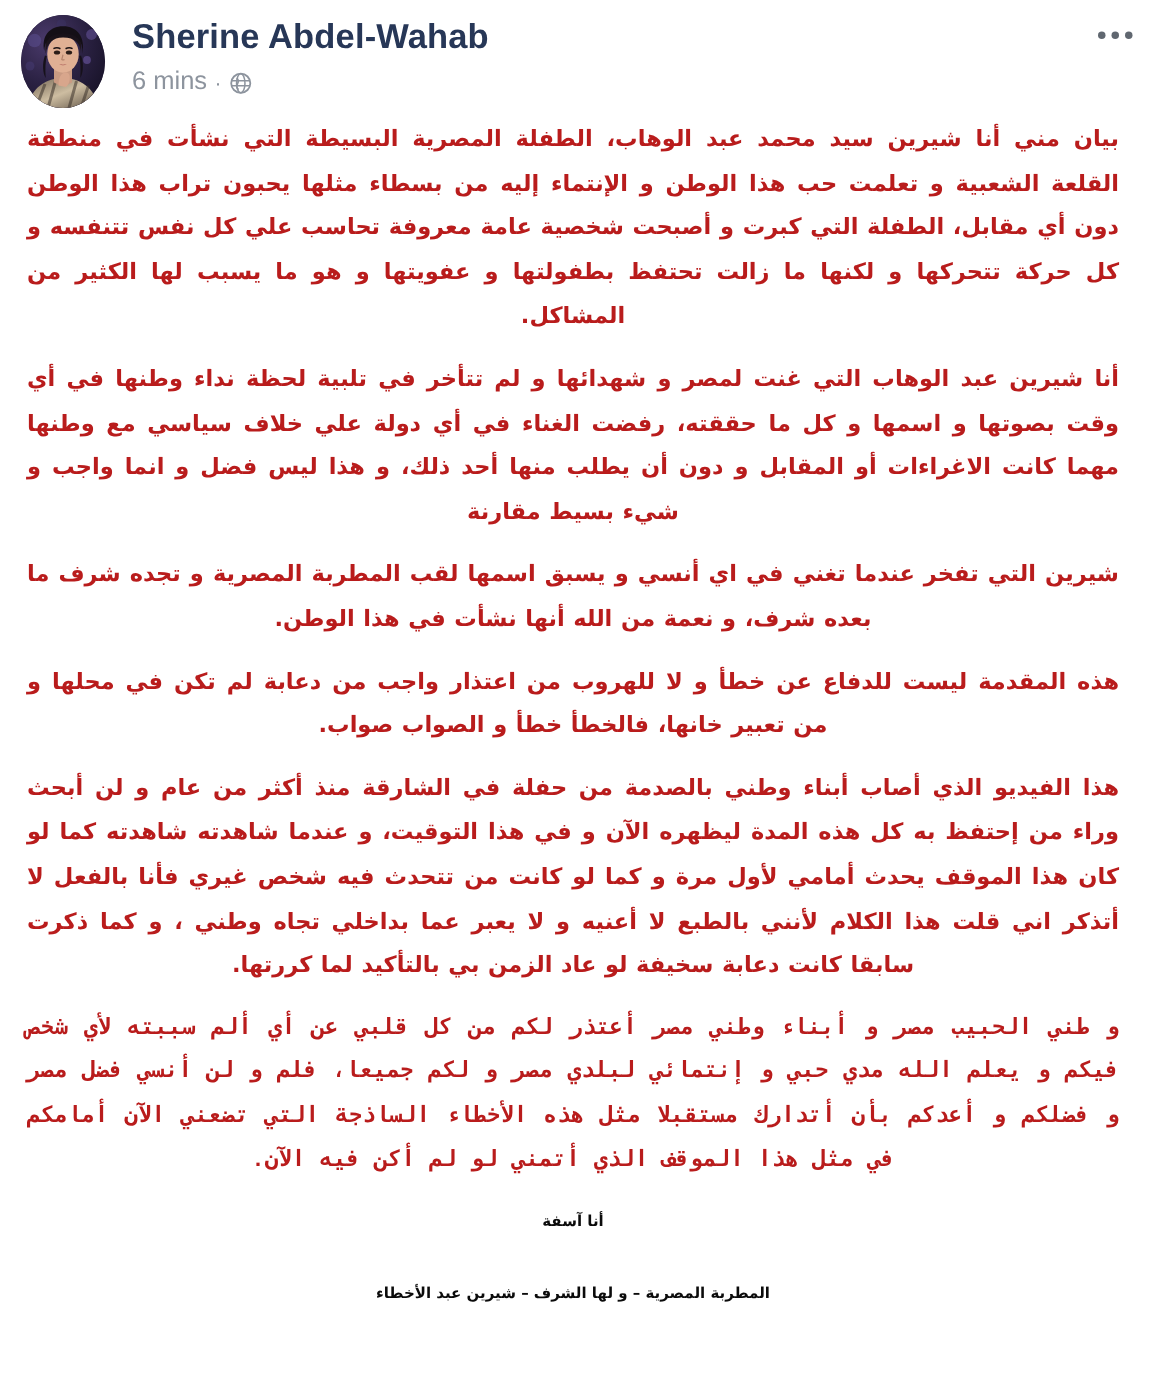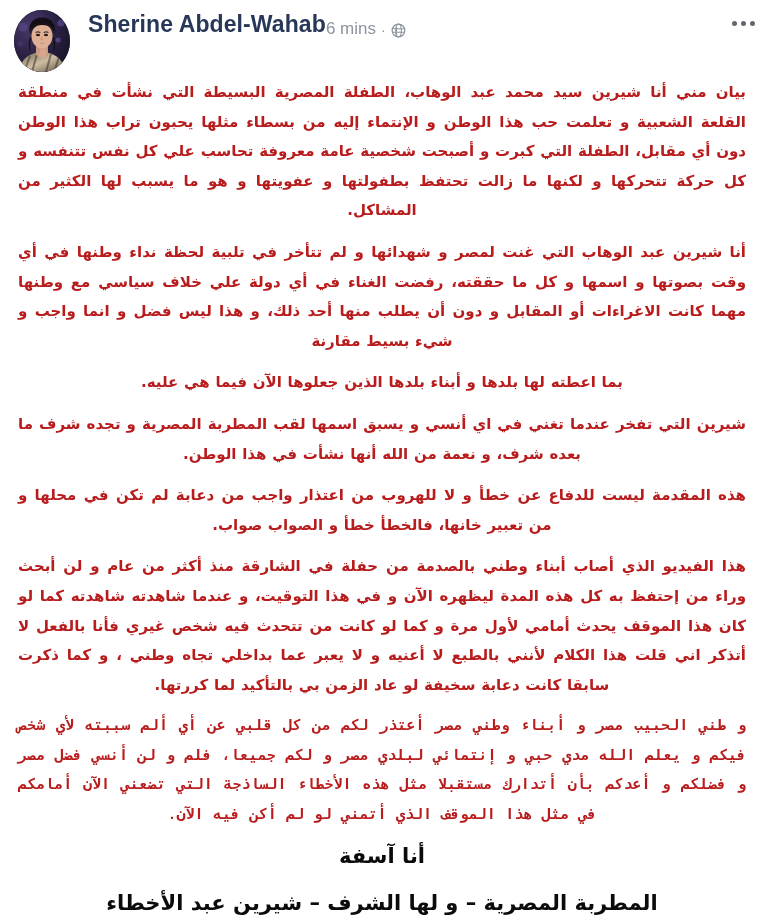"Sherine Abdel-Wahab" .header-text { flex-direction: none -> column }
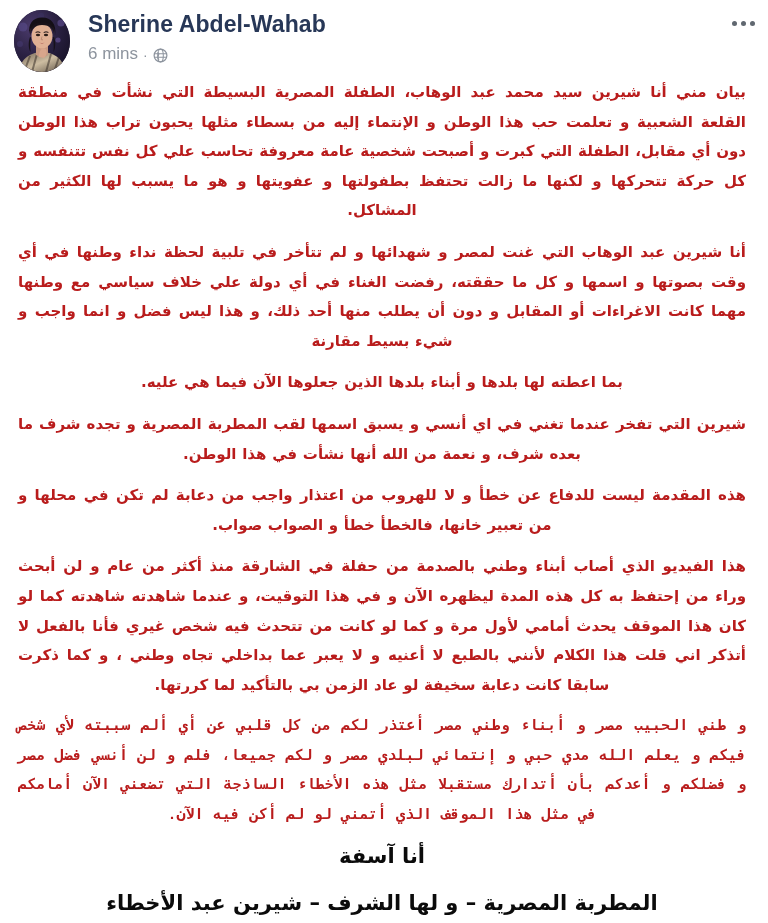"بما اعطته لها بلدها و" p.para { html: <p>بما اعطته لها بلدها و أبناء بلدها الذين جعلوها الآن فيما هي عليه.</p> -> none }
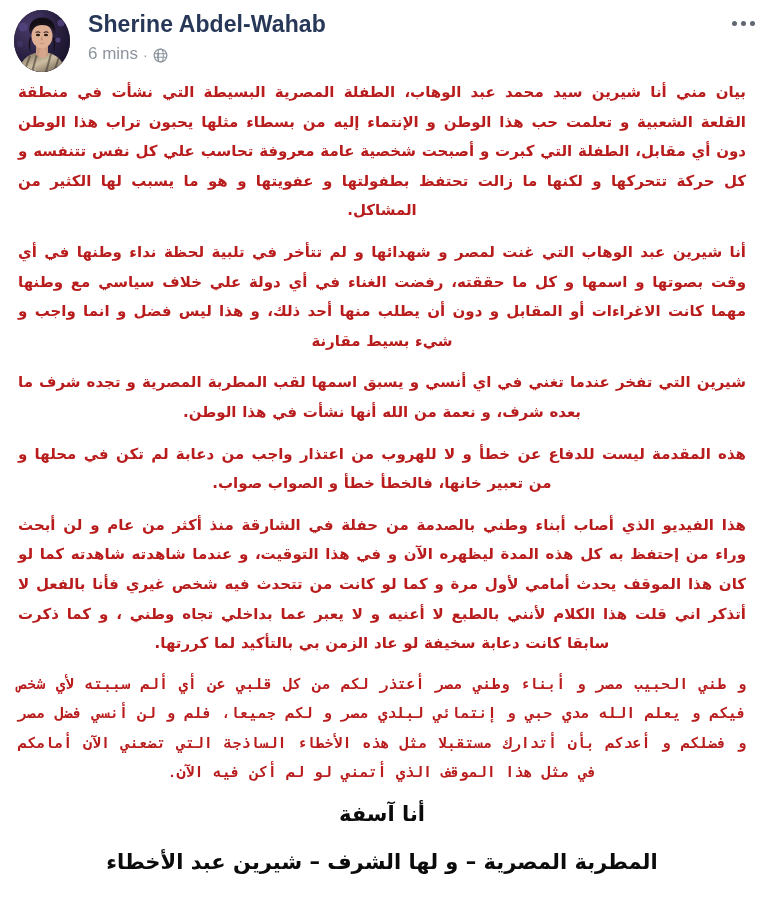"أنا آسفة" .sig-line { font-size: 21px -> 10px }
